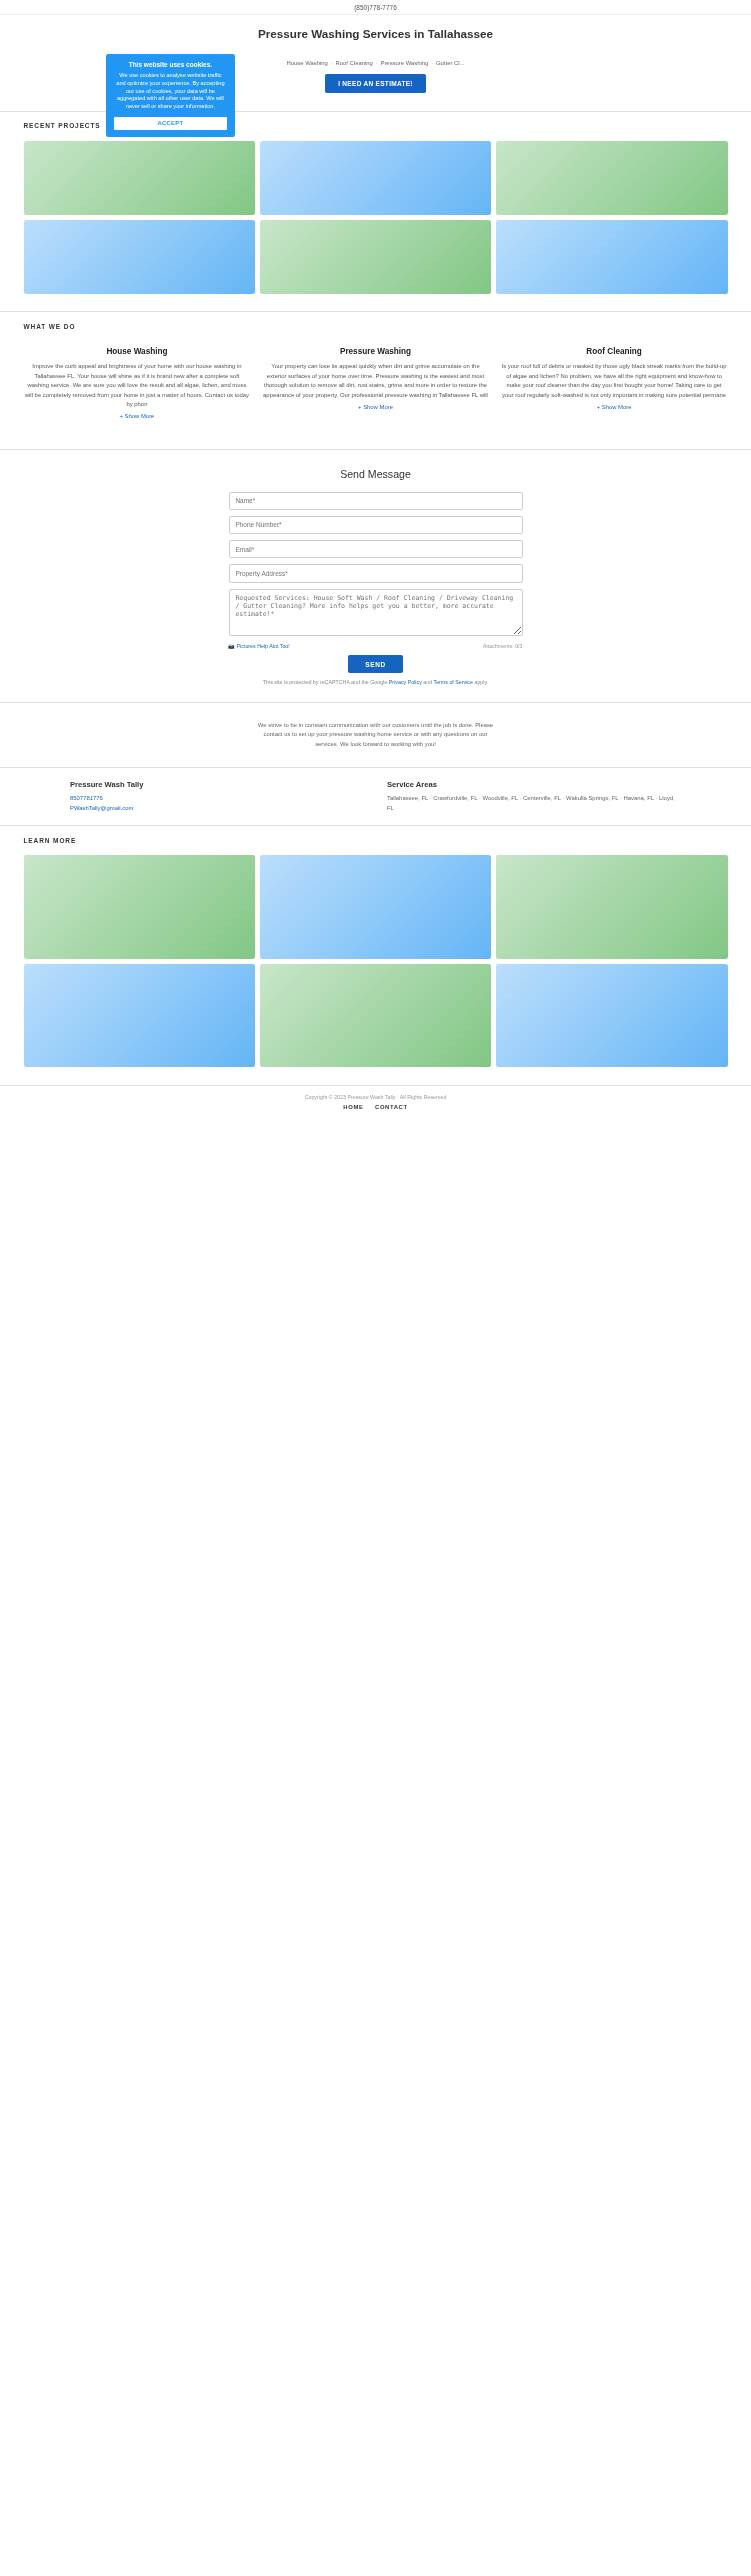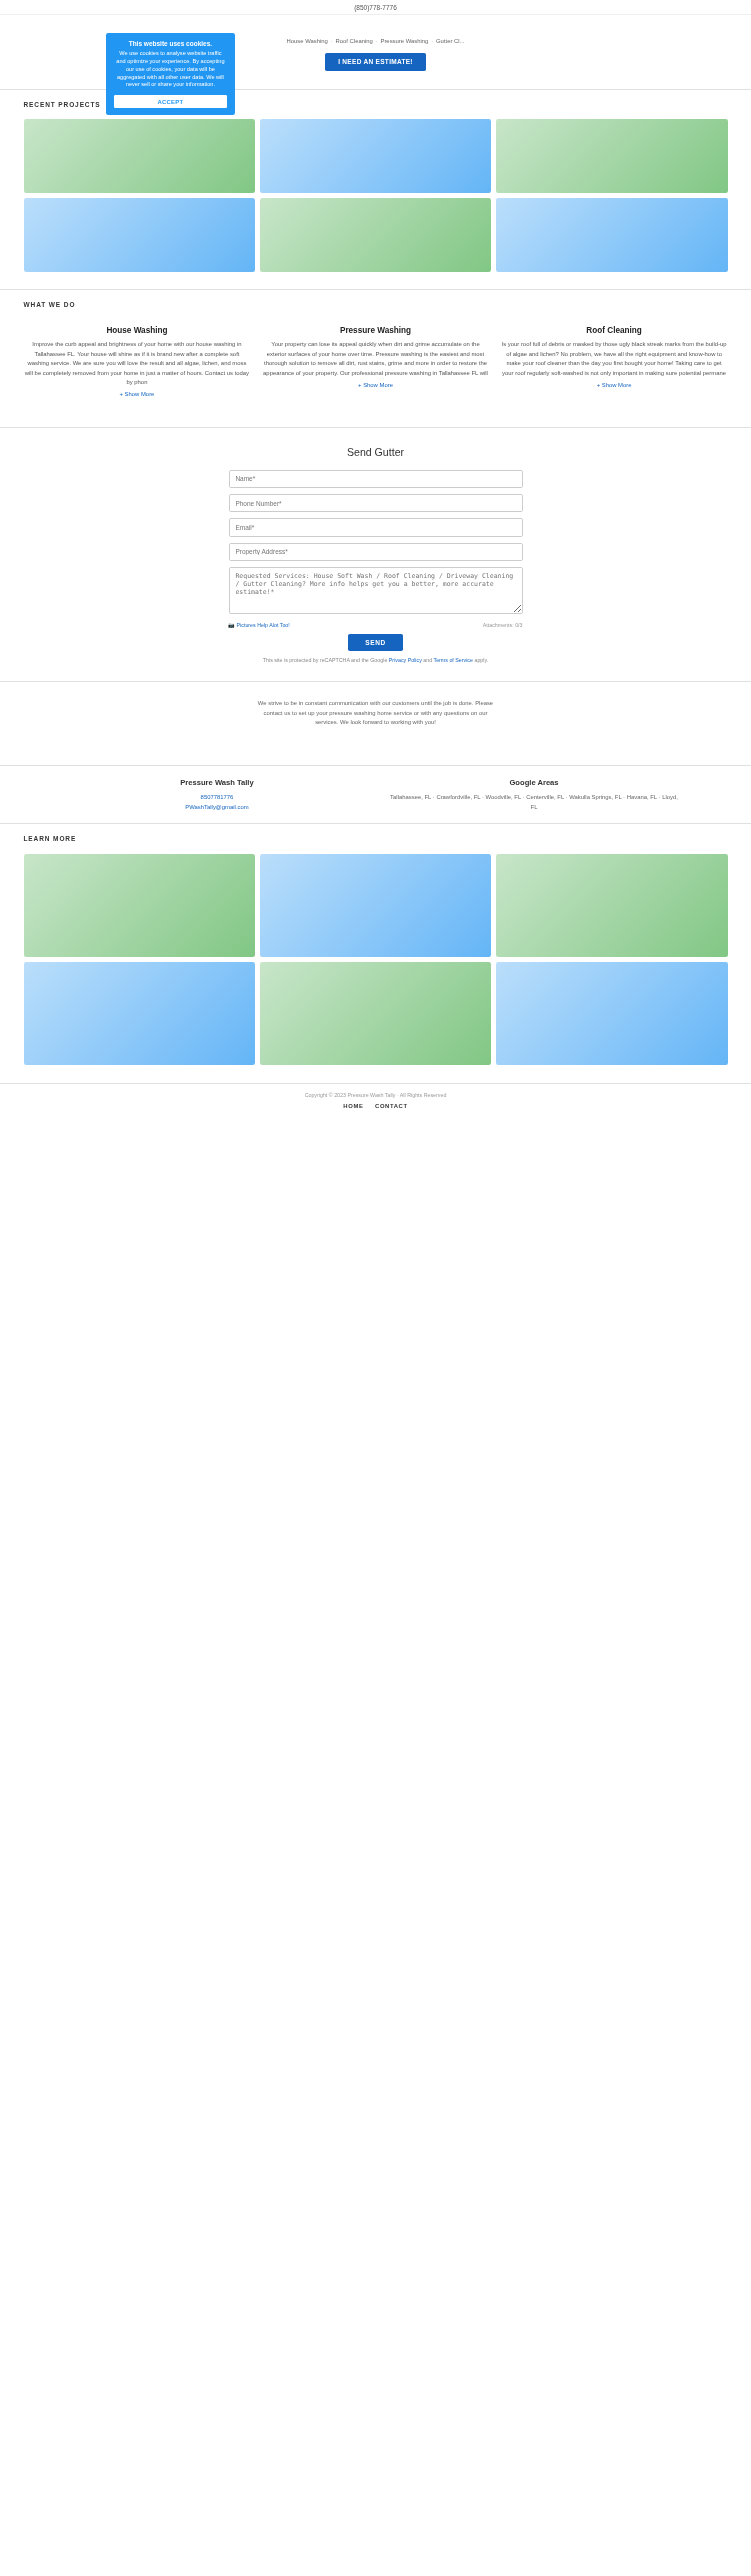"Pressure Washing Services in Tallahassee" h1.site-title { html: none -> <h1>Pressure Washing Services in Tallahassee</h1> }
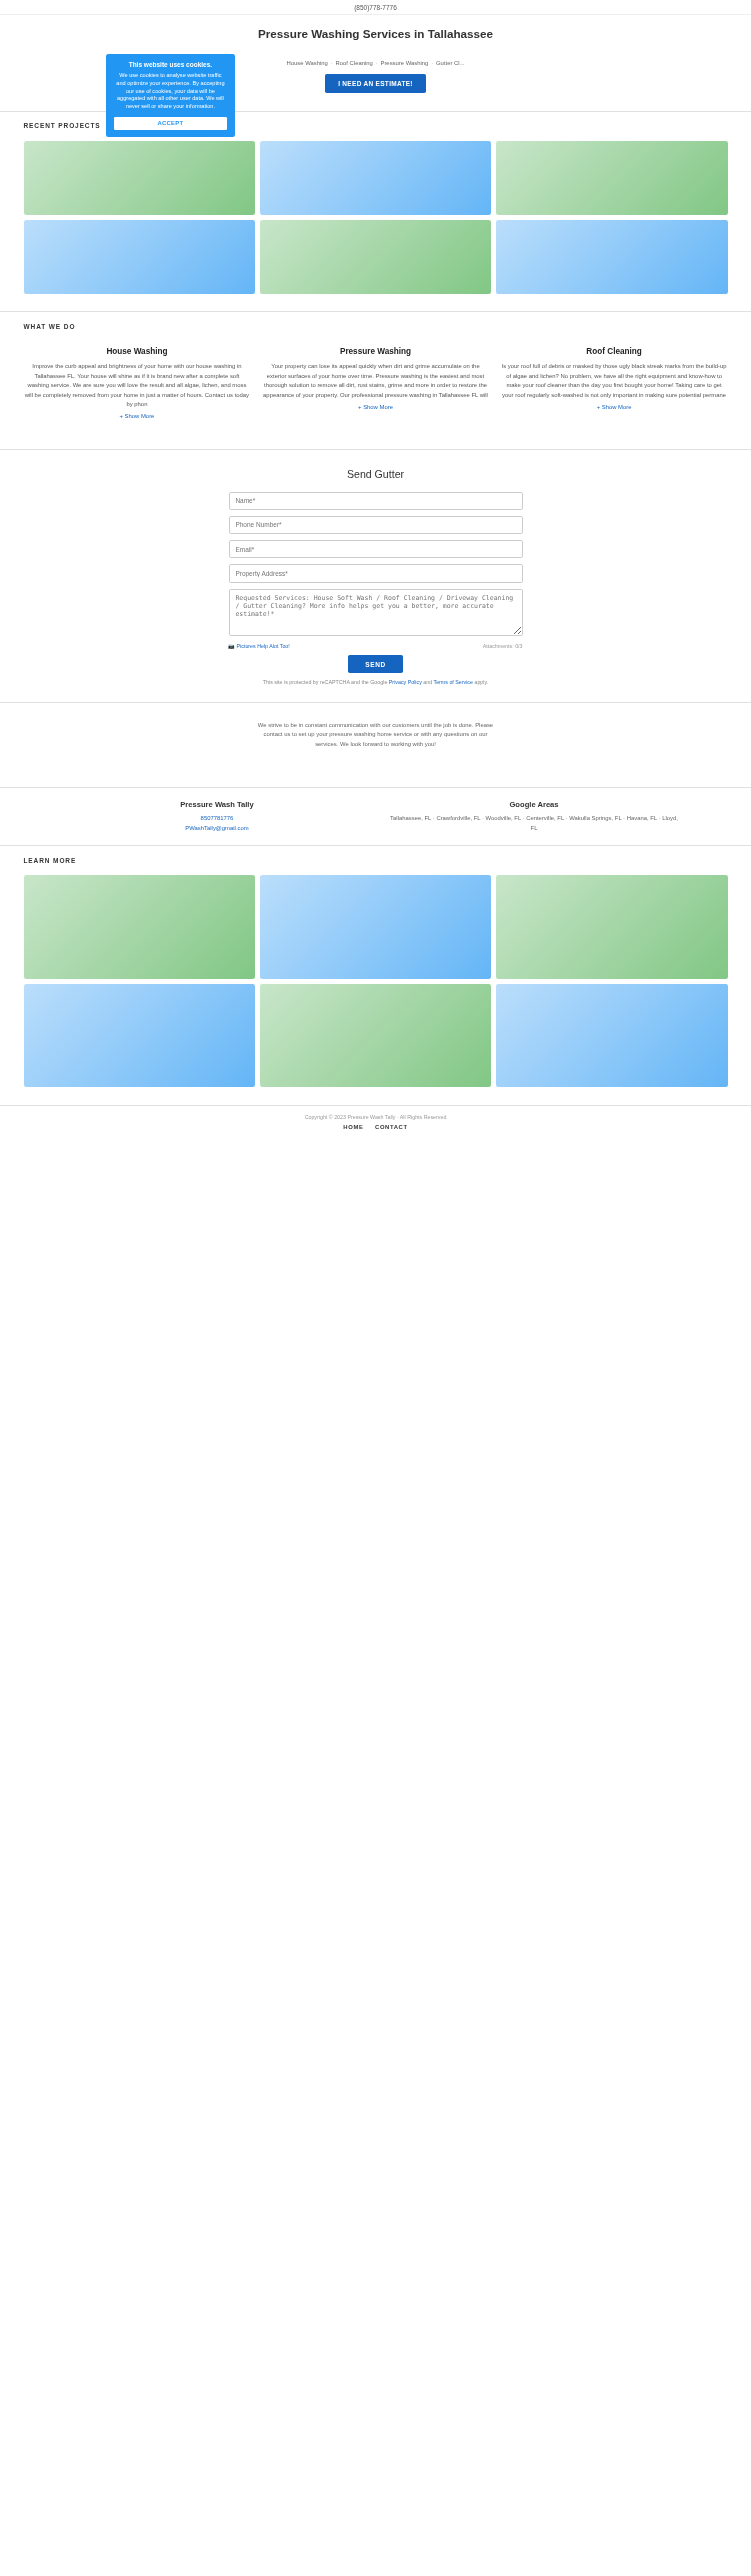"Send Gutter" h2.contact-title { text: Gutter -> Message }
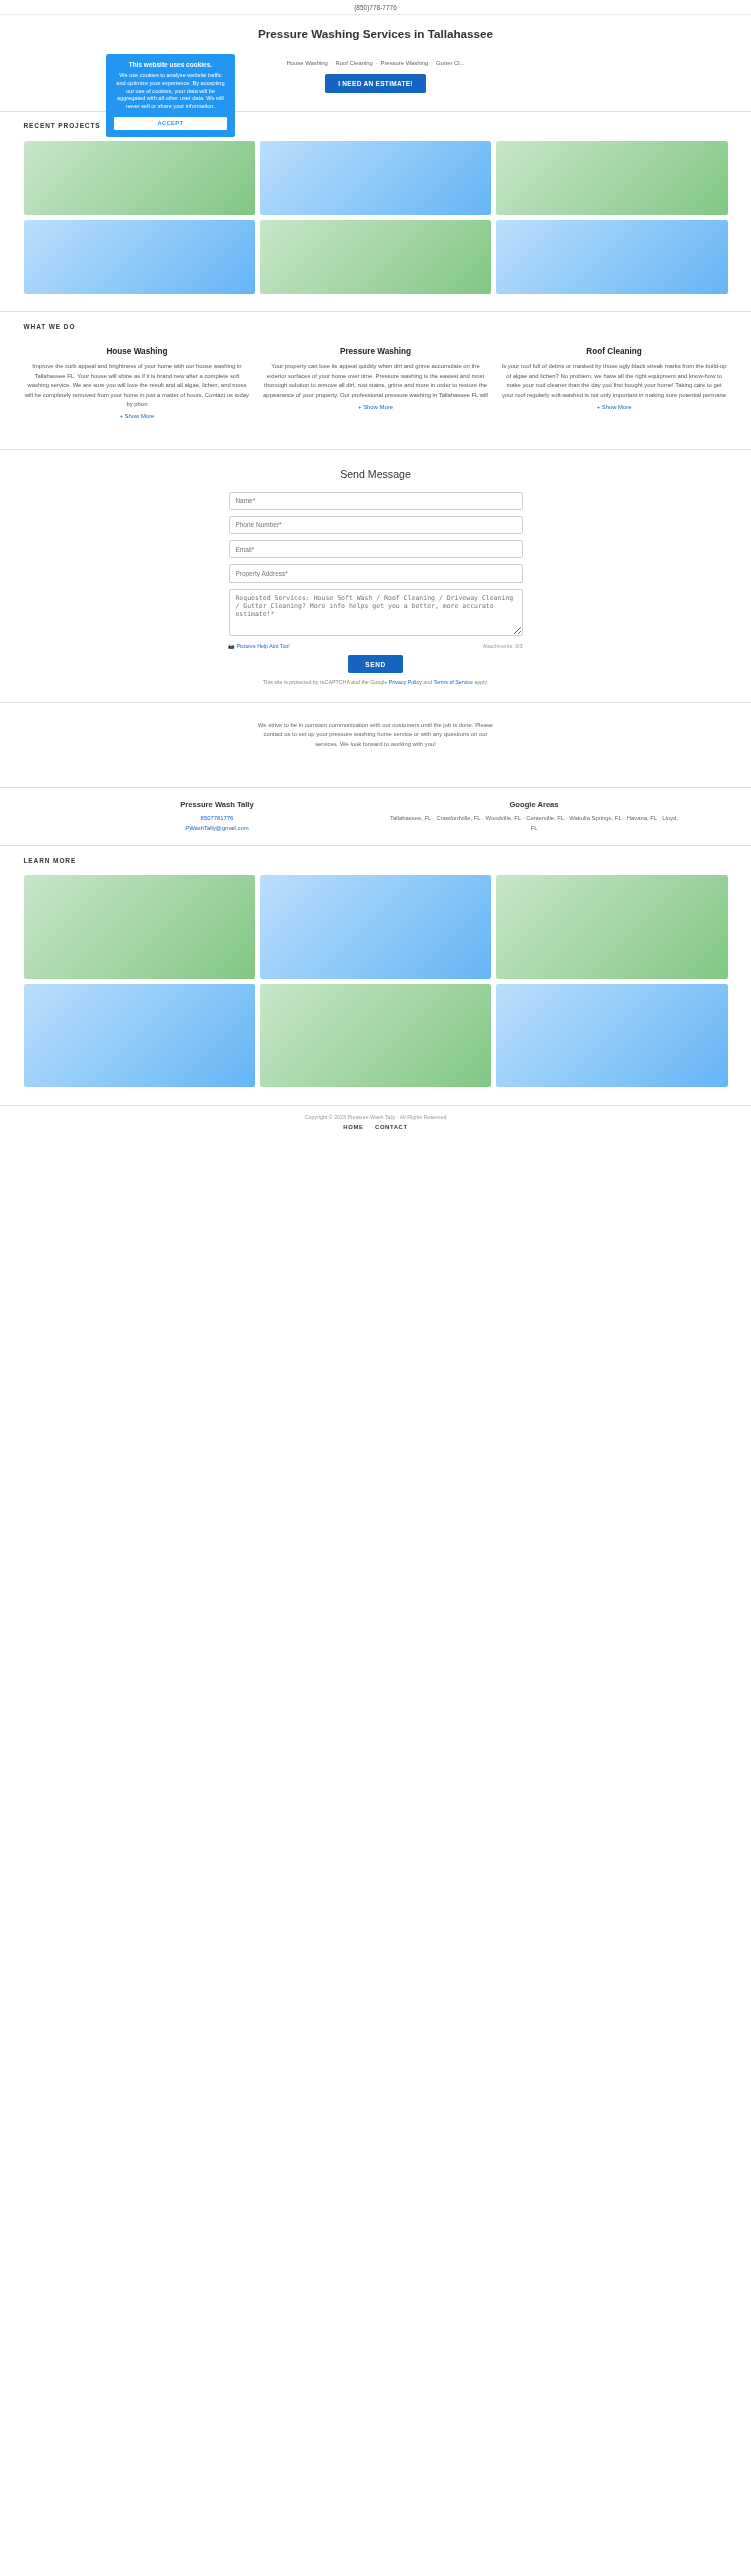"Pressure Wash Tally" .footer-info { margin-top: 20px -> none; text-align: center -> left }
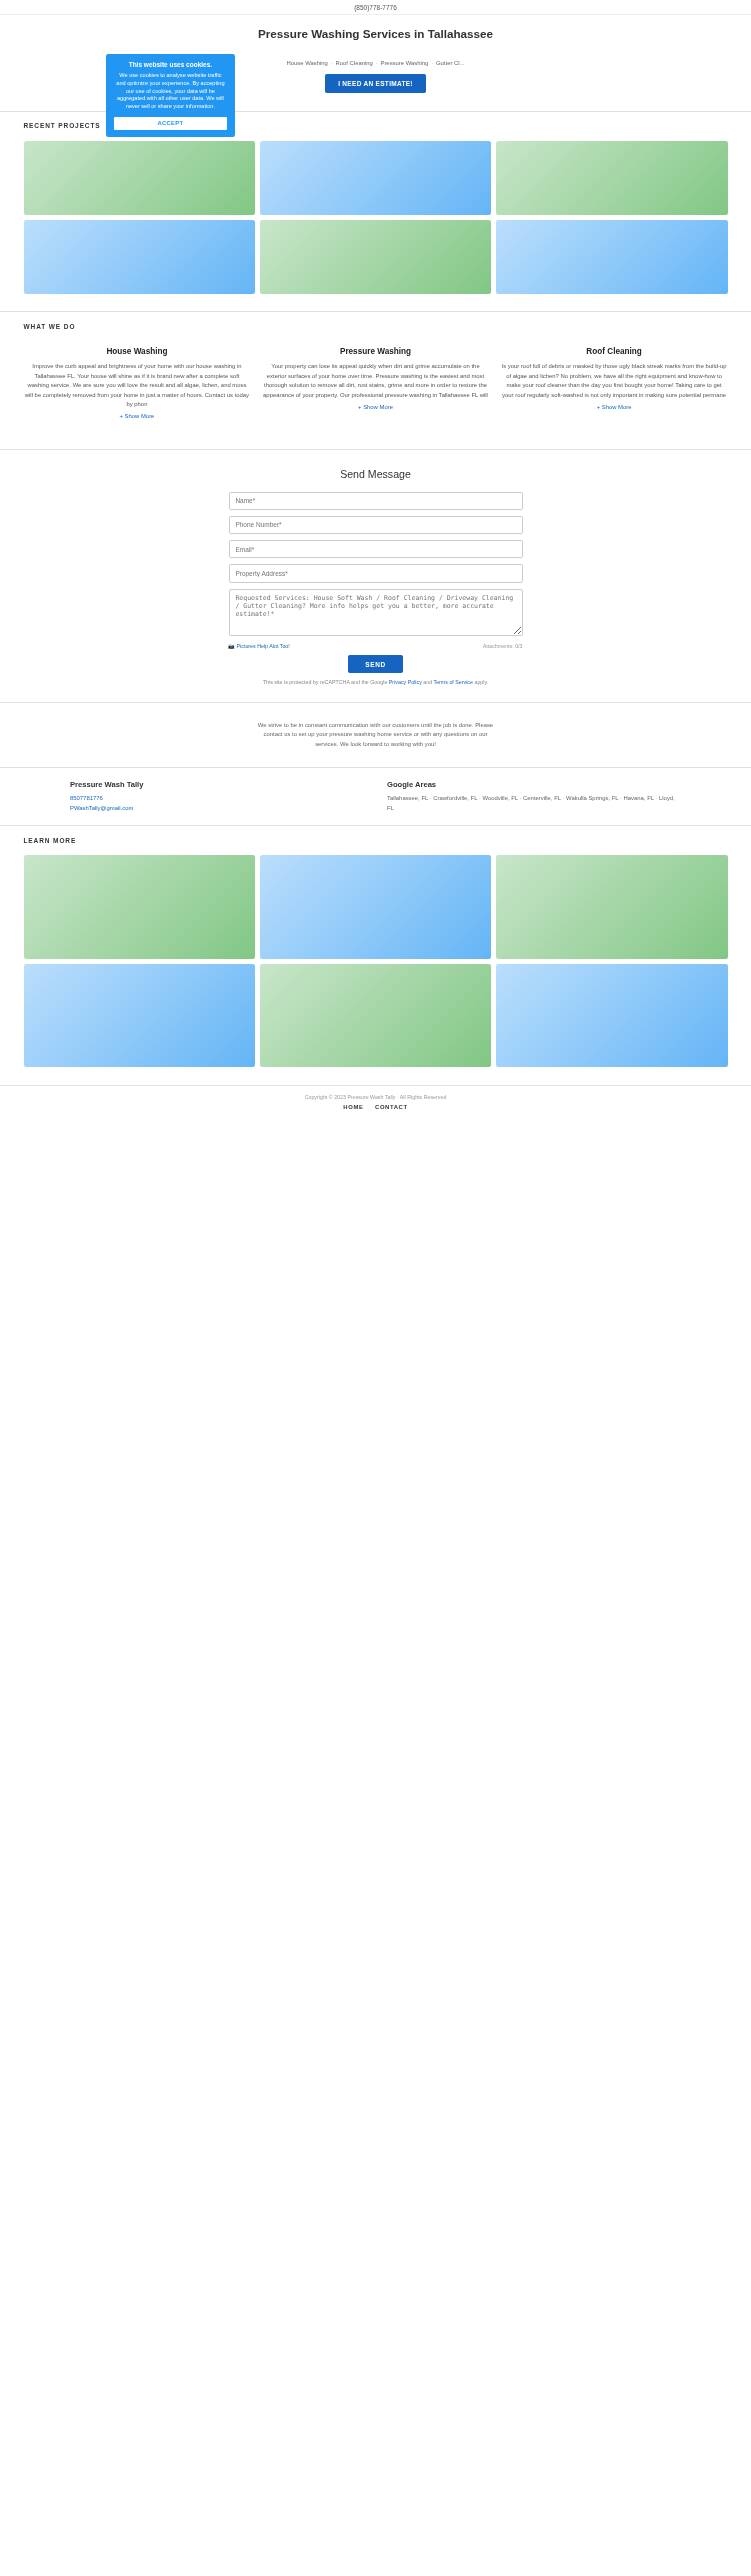"Google Areas" div.footer-col-title { text: Google -> Service }
